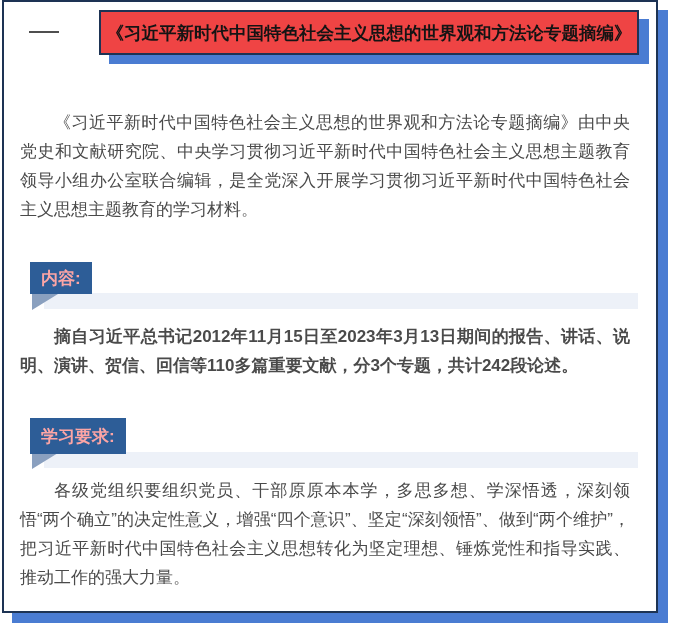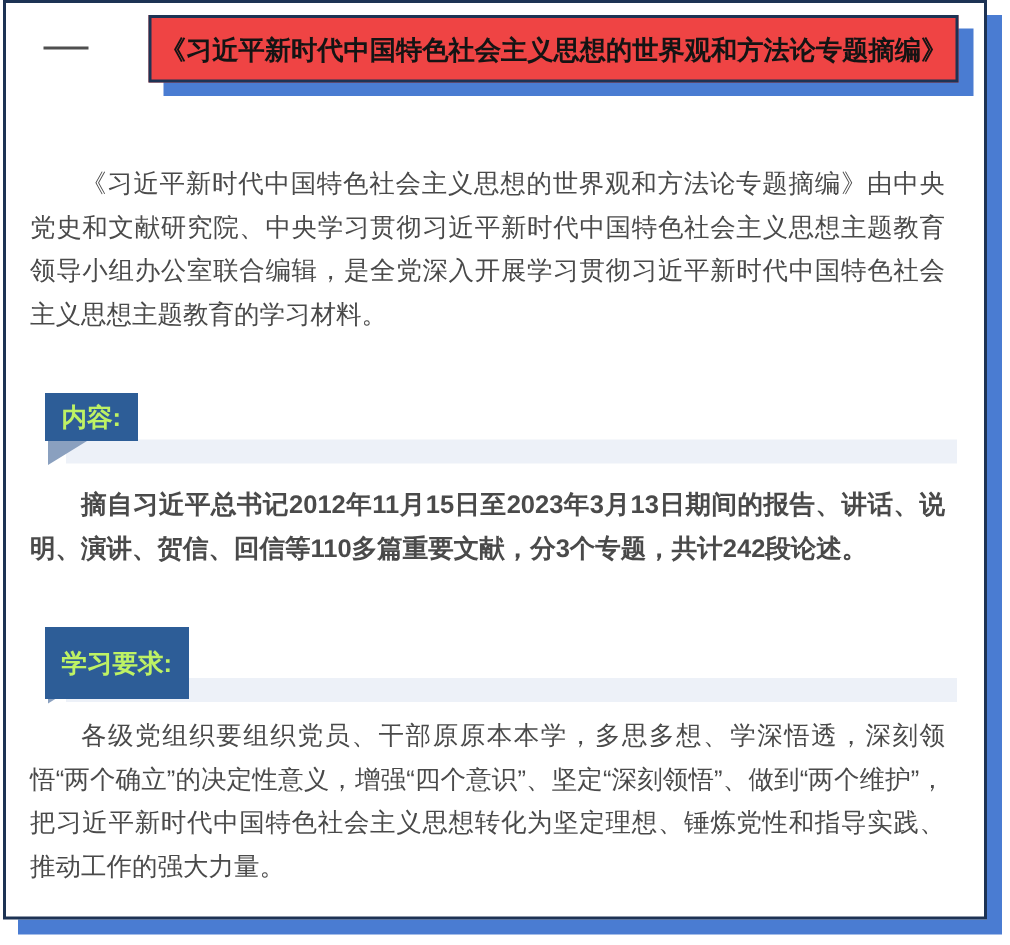"内容:" .sec-box { color: #bef264 -> #fca5a5 }
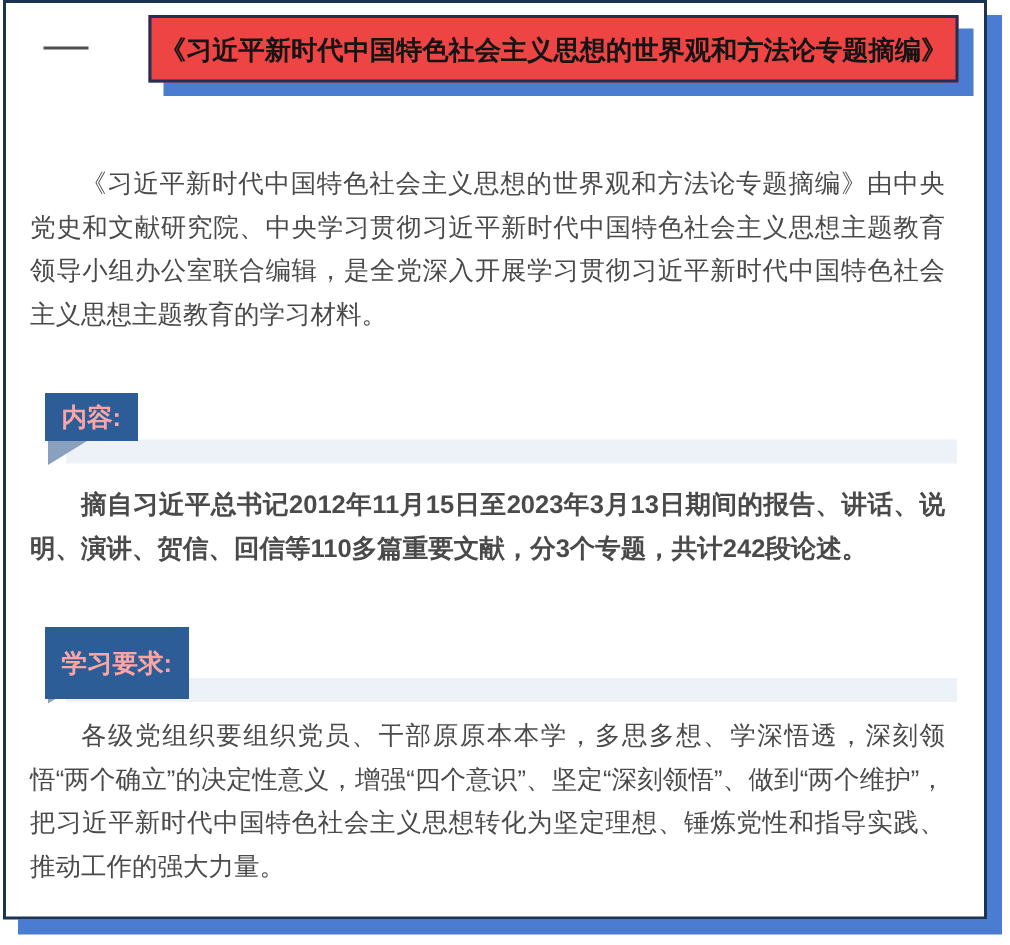"学习要求:" .sec-box.s2 { height: 48px -> 36px }
